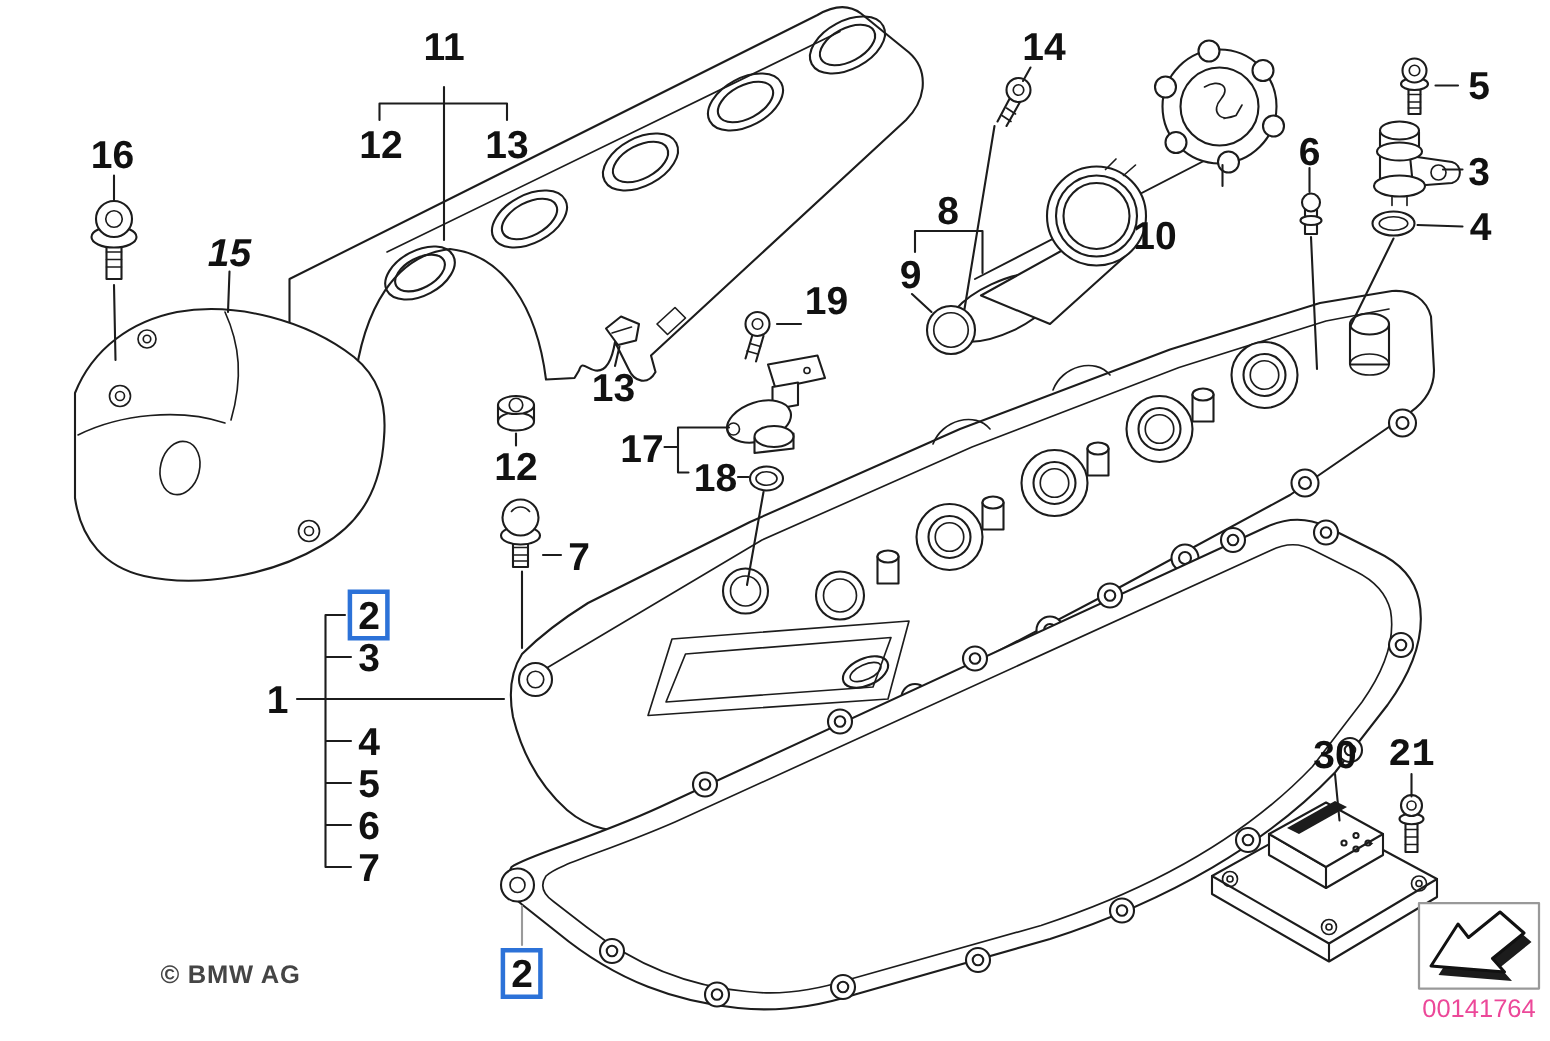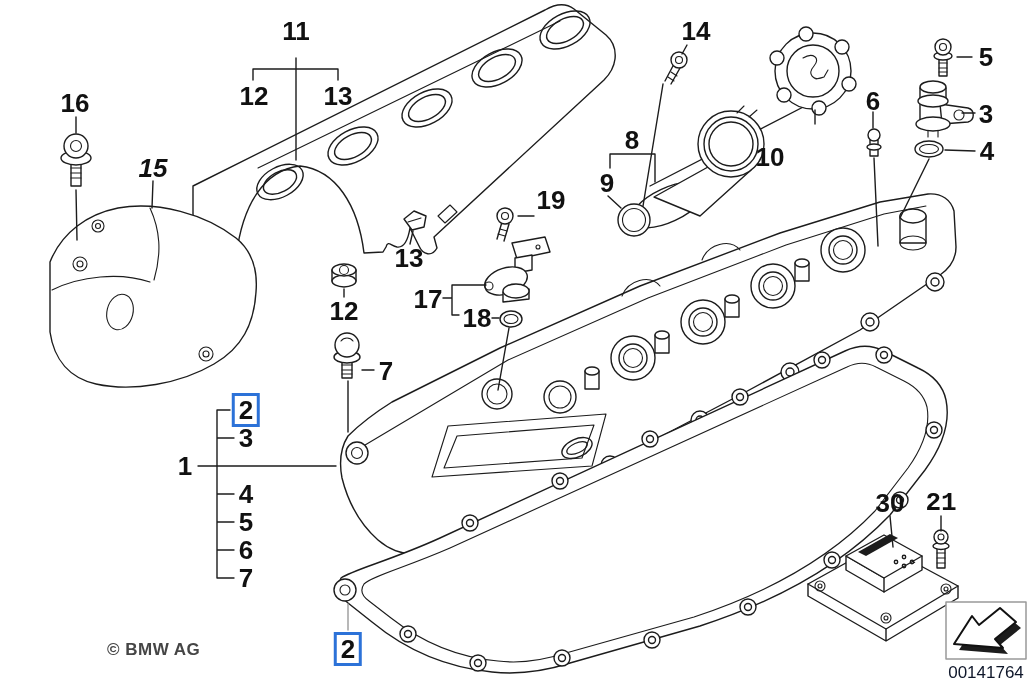"00141764" .diagram-id { color: #0f172a -> #ec4899 }
